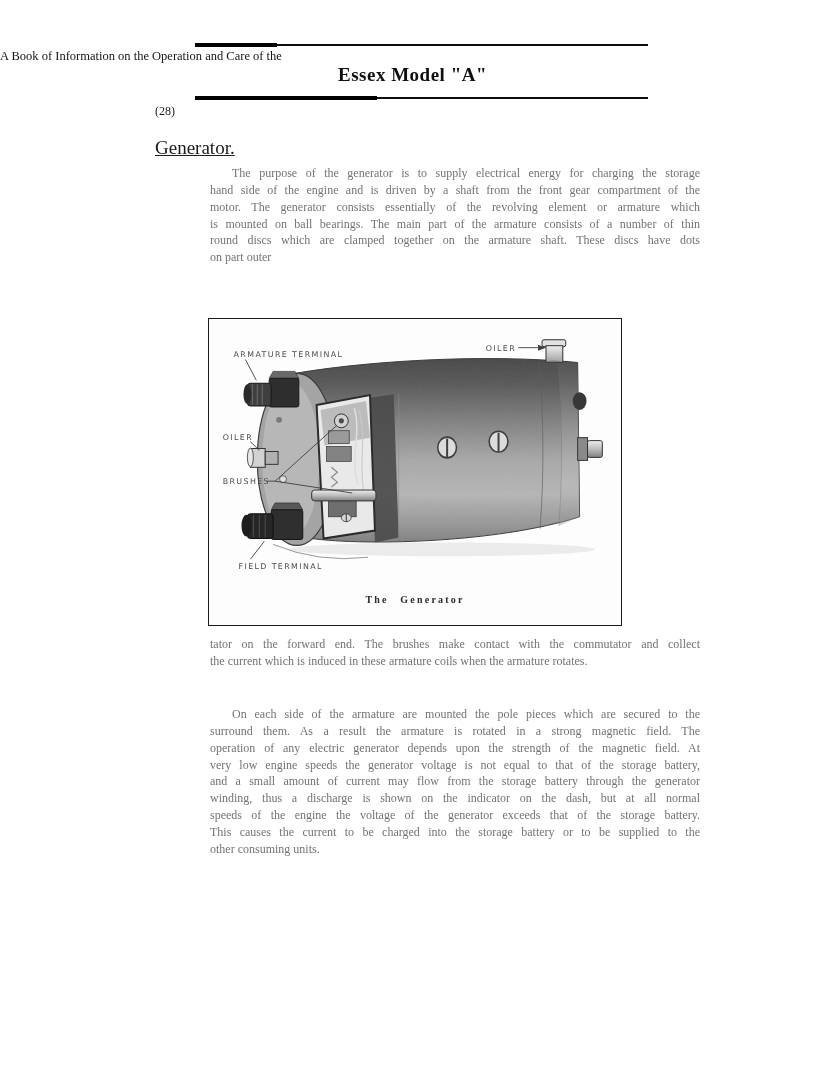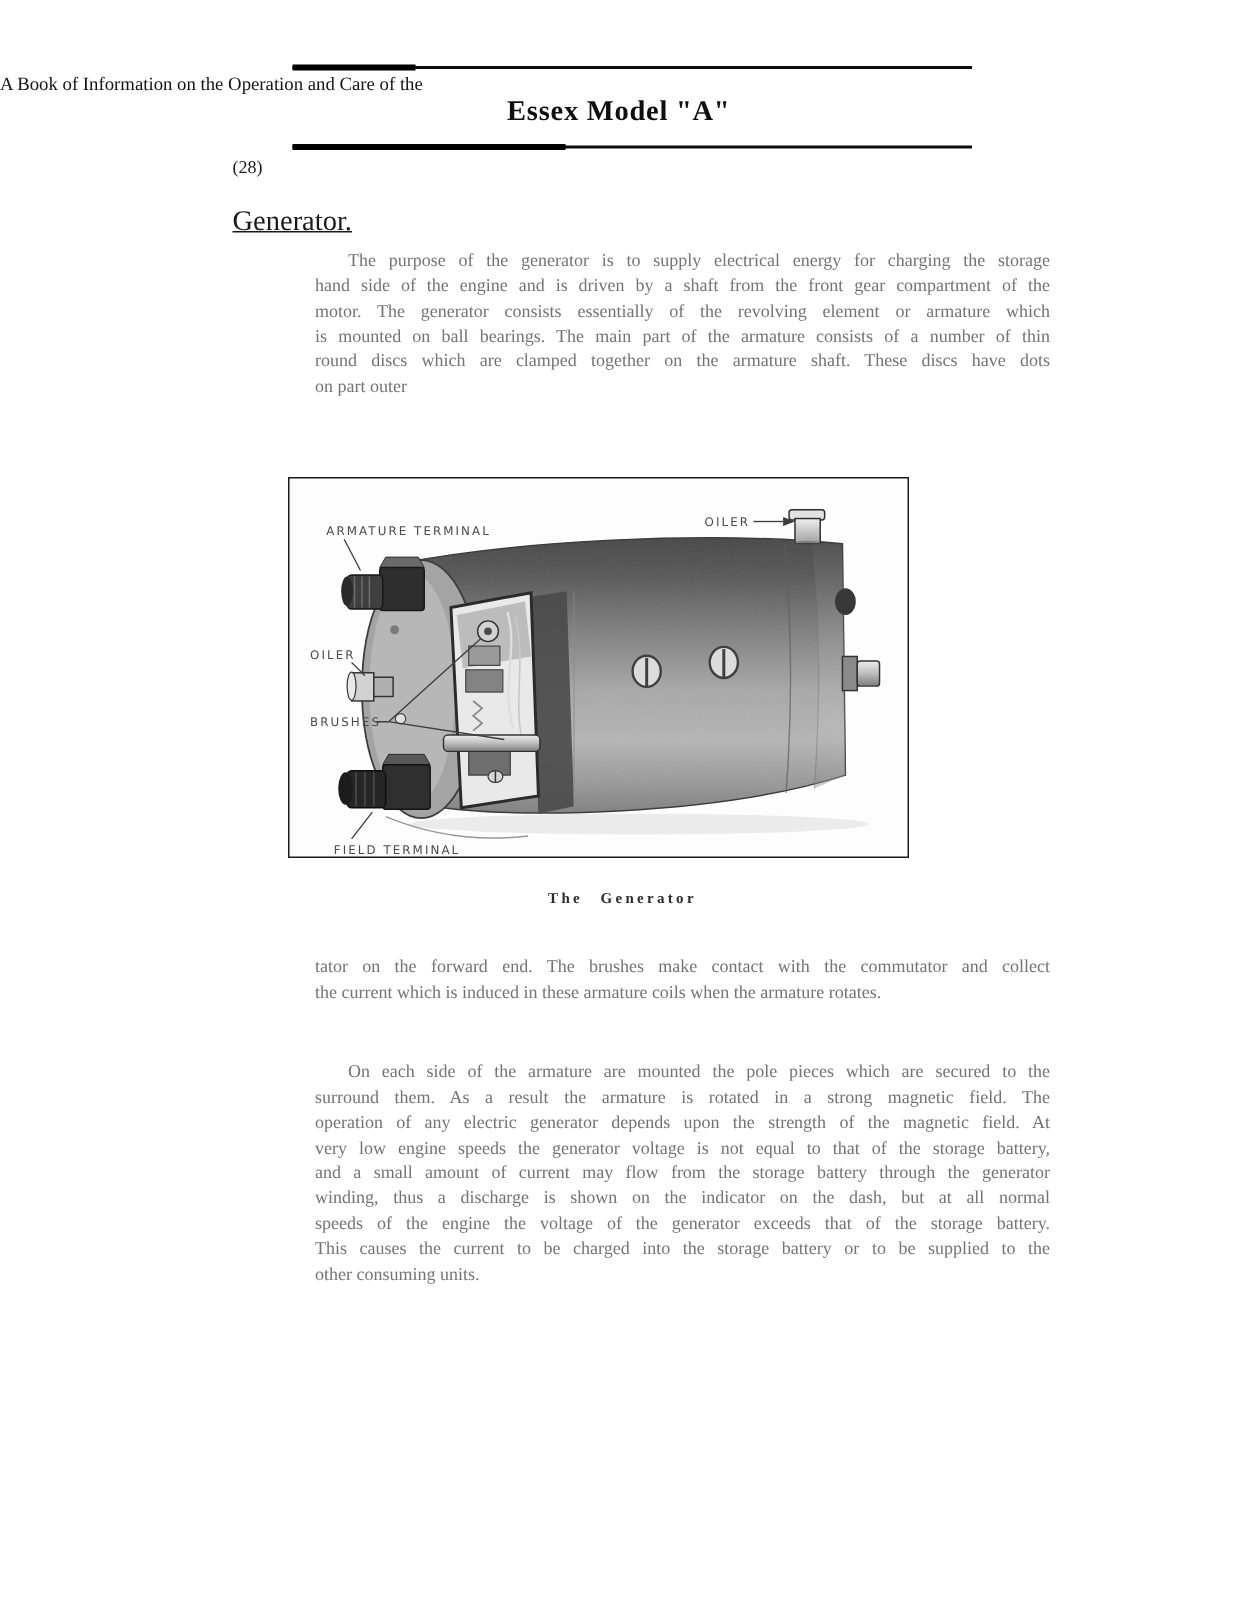"ARMATURE TERMINAL" .figure { height: 254px -> 308px; left: 192px -> 208px }
